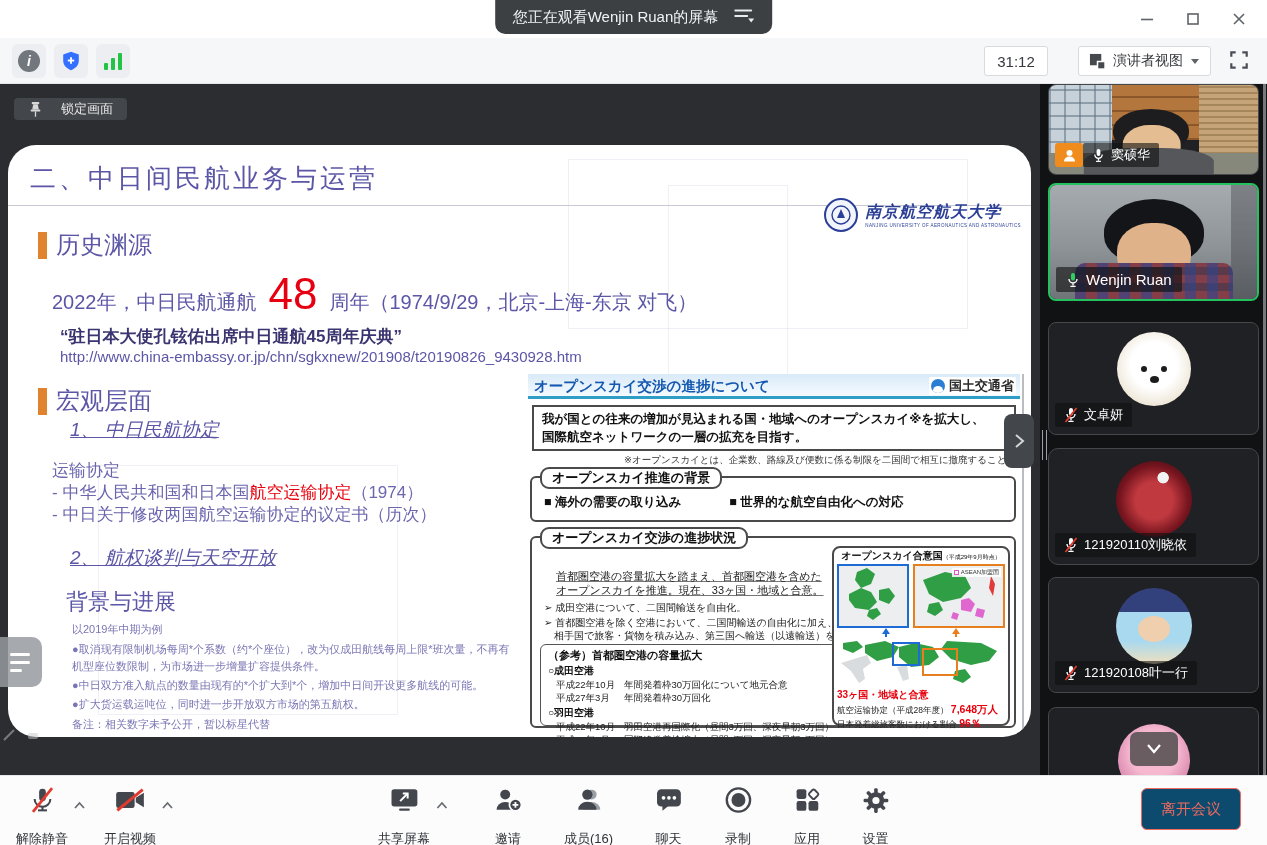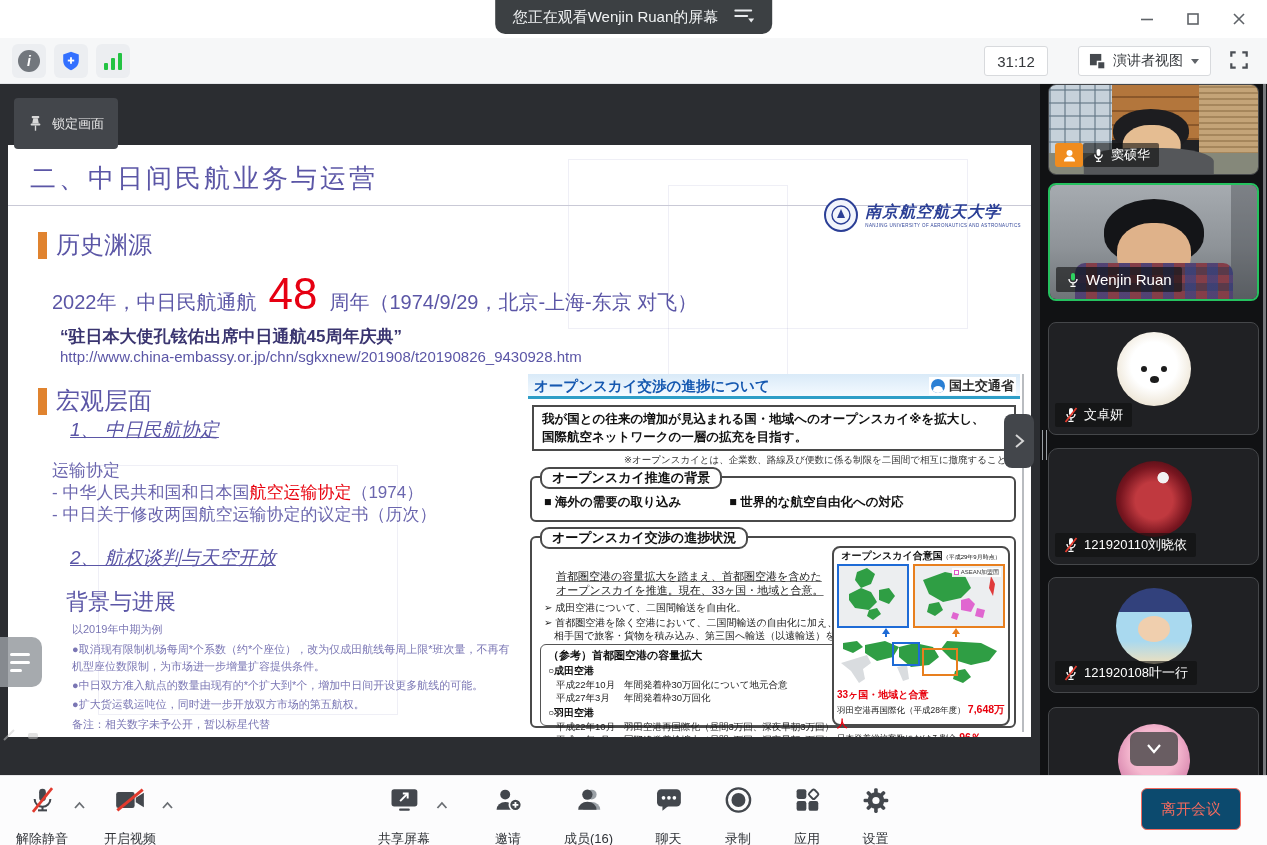"锁定画面" .lock-btn { gap: 9px -> 18px; height: 51px -> 22px }
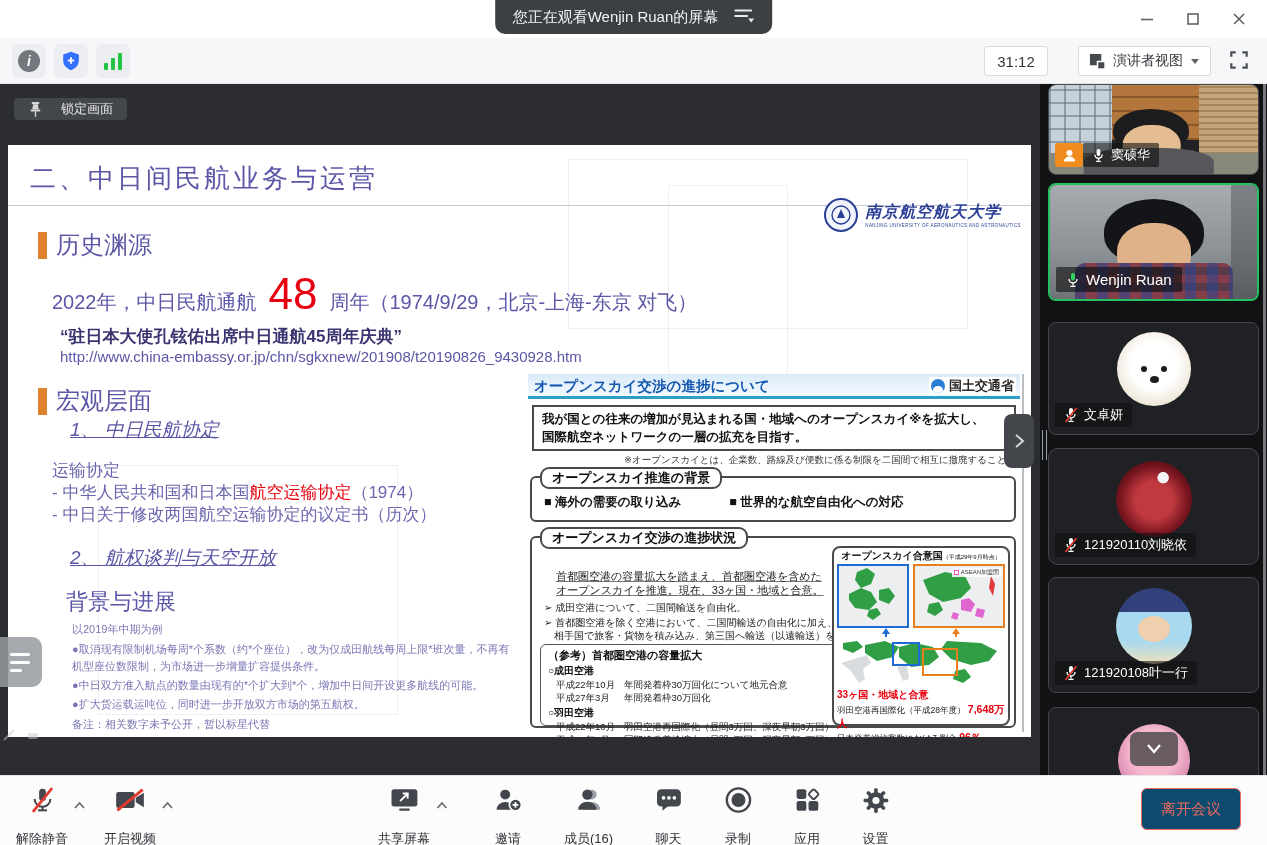"二、中日间民航业务与运营" .slide { border-radius: none -> 28px }
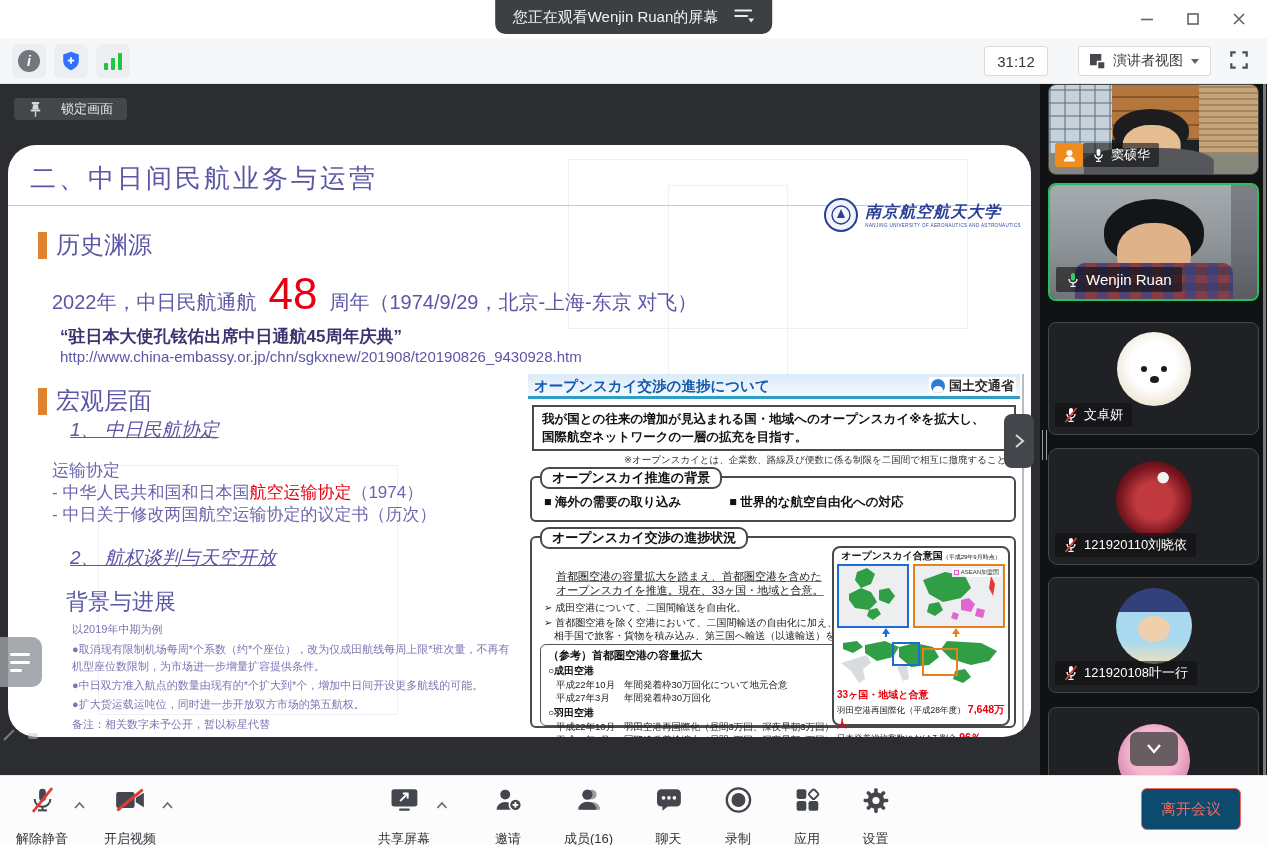"羽田空港再国際化（平成28年度）" span { text: 羽田空港再国際化 -> 航空运输协定 }
